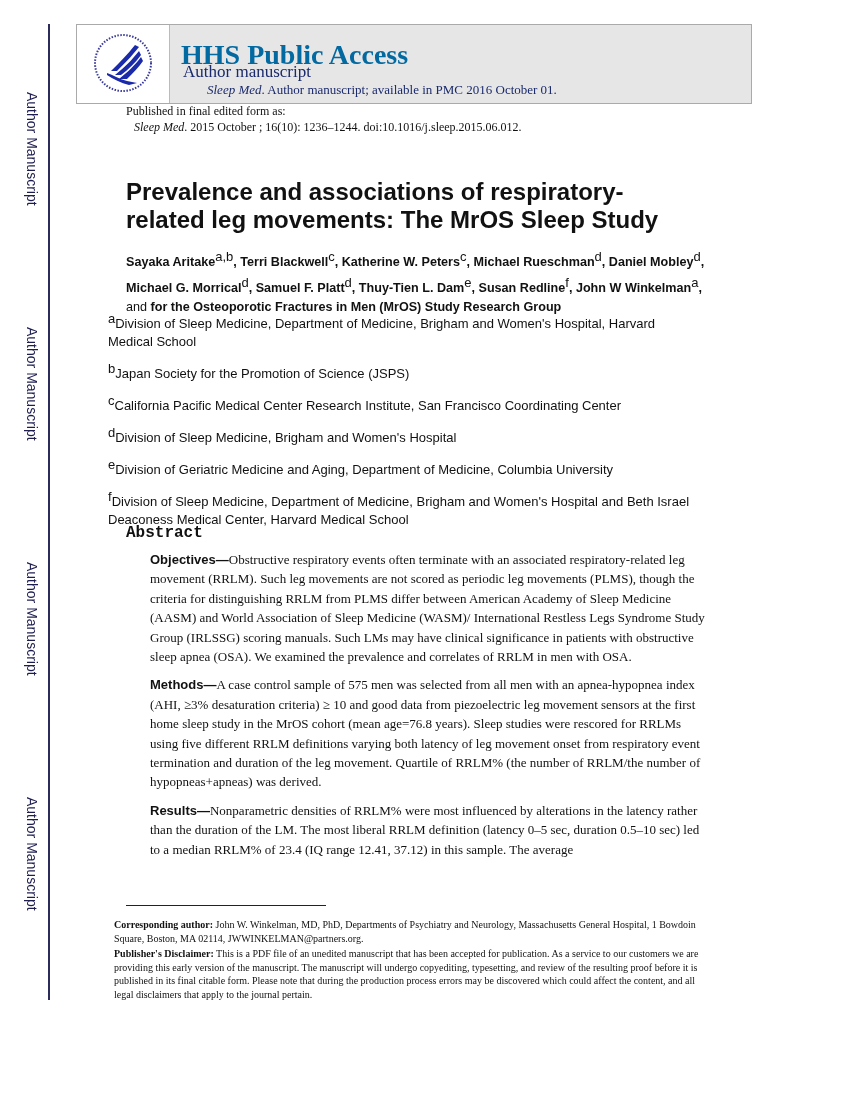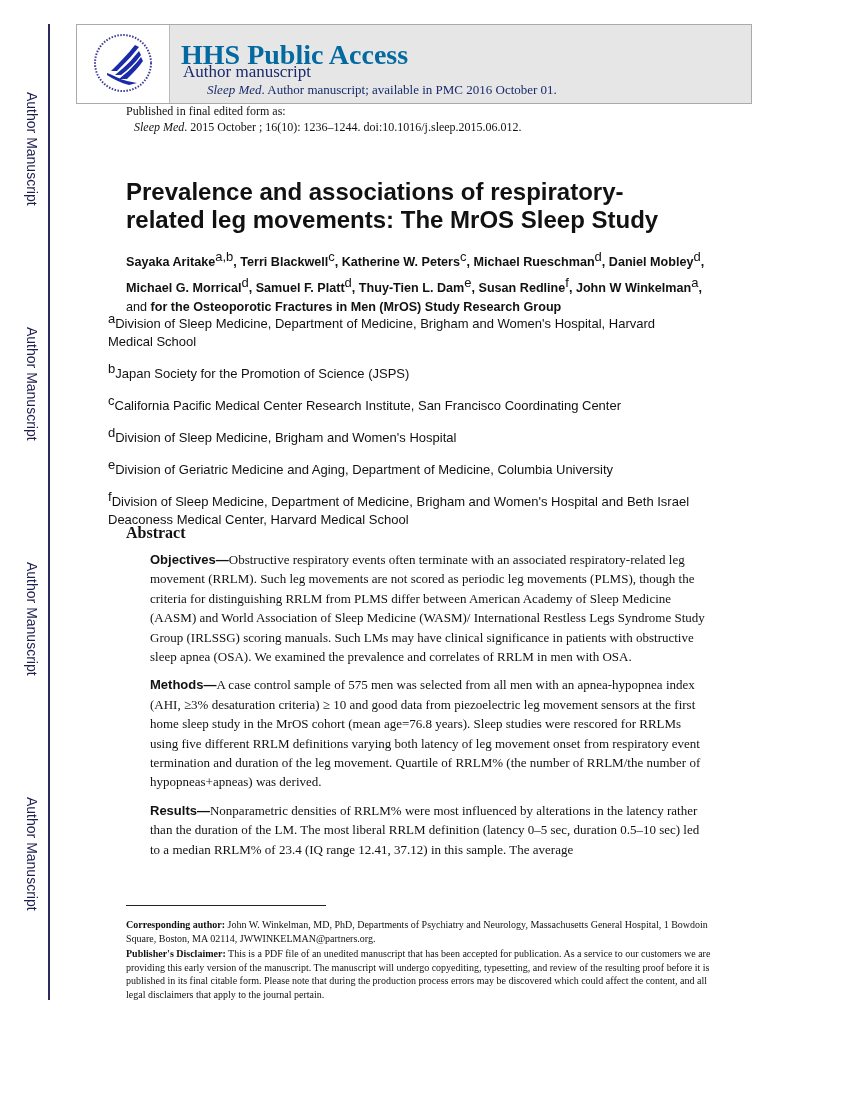"Abstract" .abs-h { font-family: Liberation Serif, serif -> Liberation Mono, monospace }
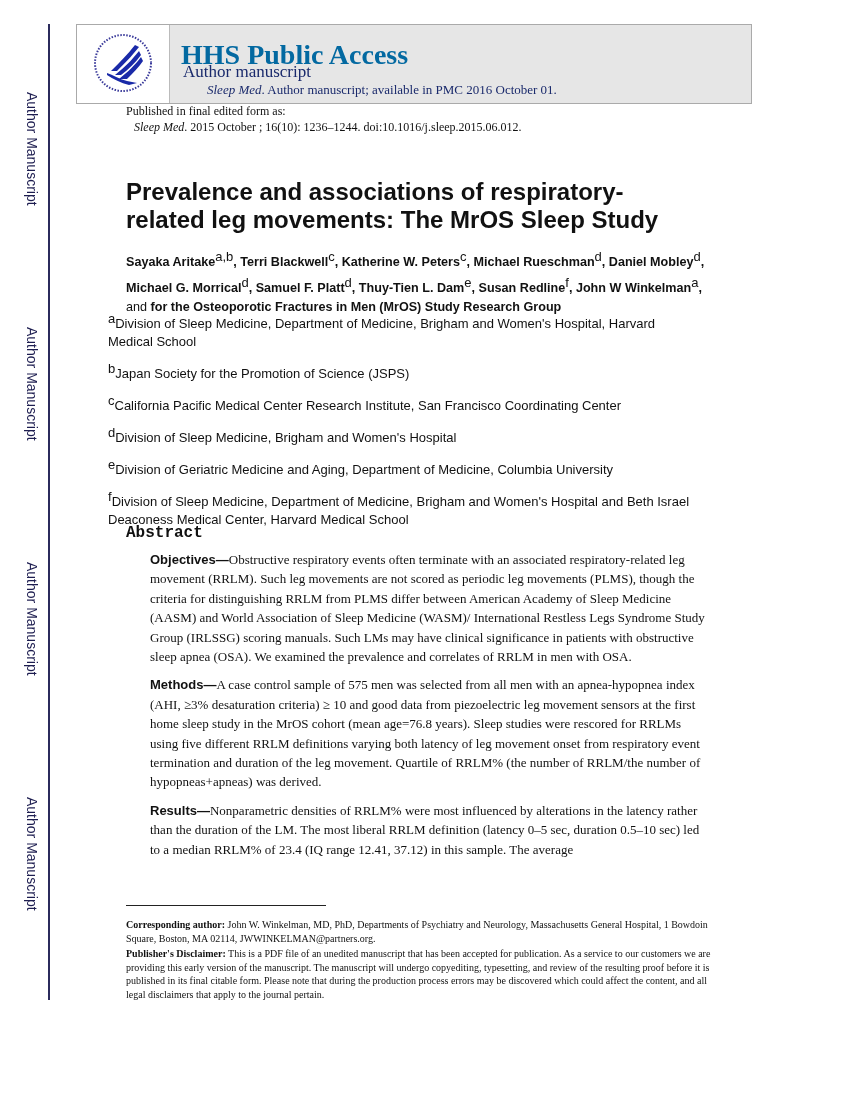"Corresponding author: John W. Winkelman," .footnotes { left: 126px -> 114px }
